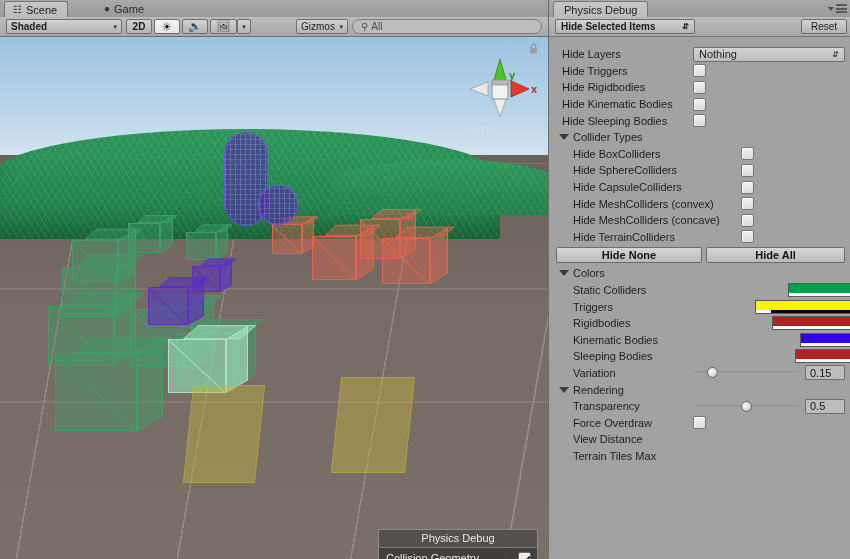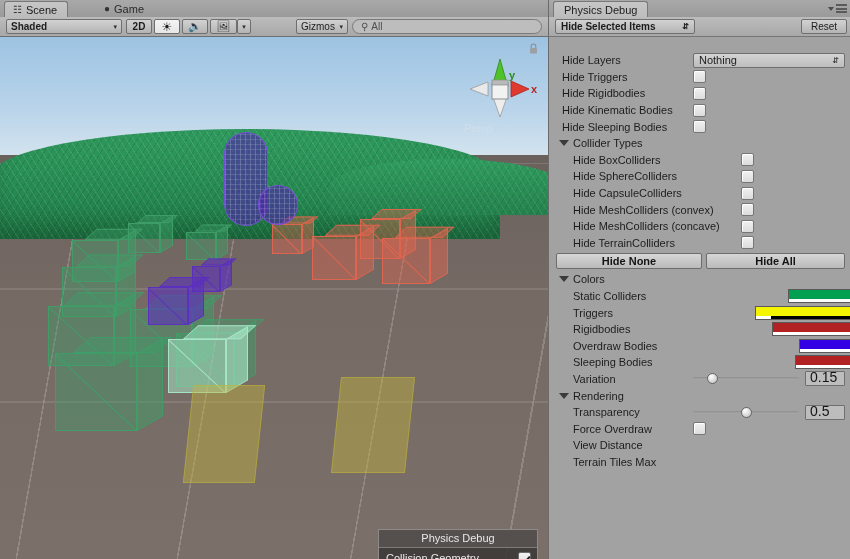"Hide Layers" #pd-body { padding-top: 16px -> 10px }
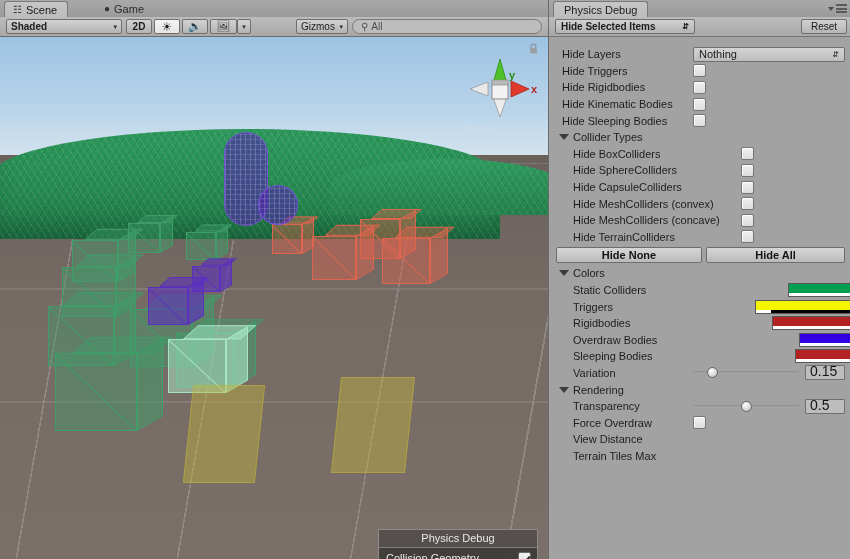"Overdraw Bodies" span.lab { text: Overdraw -> Kinematic }
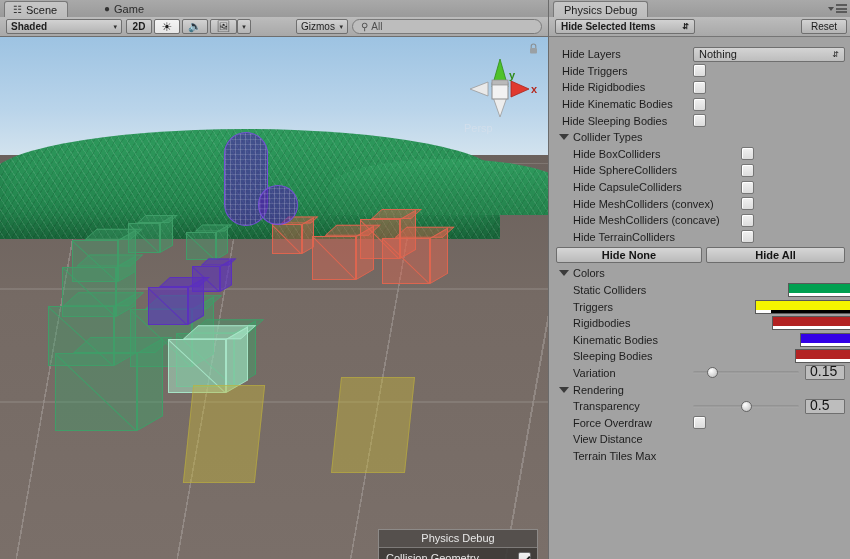"0.15" .field { align-items: flex-end -> center; font-size: 14px -> 11px }
